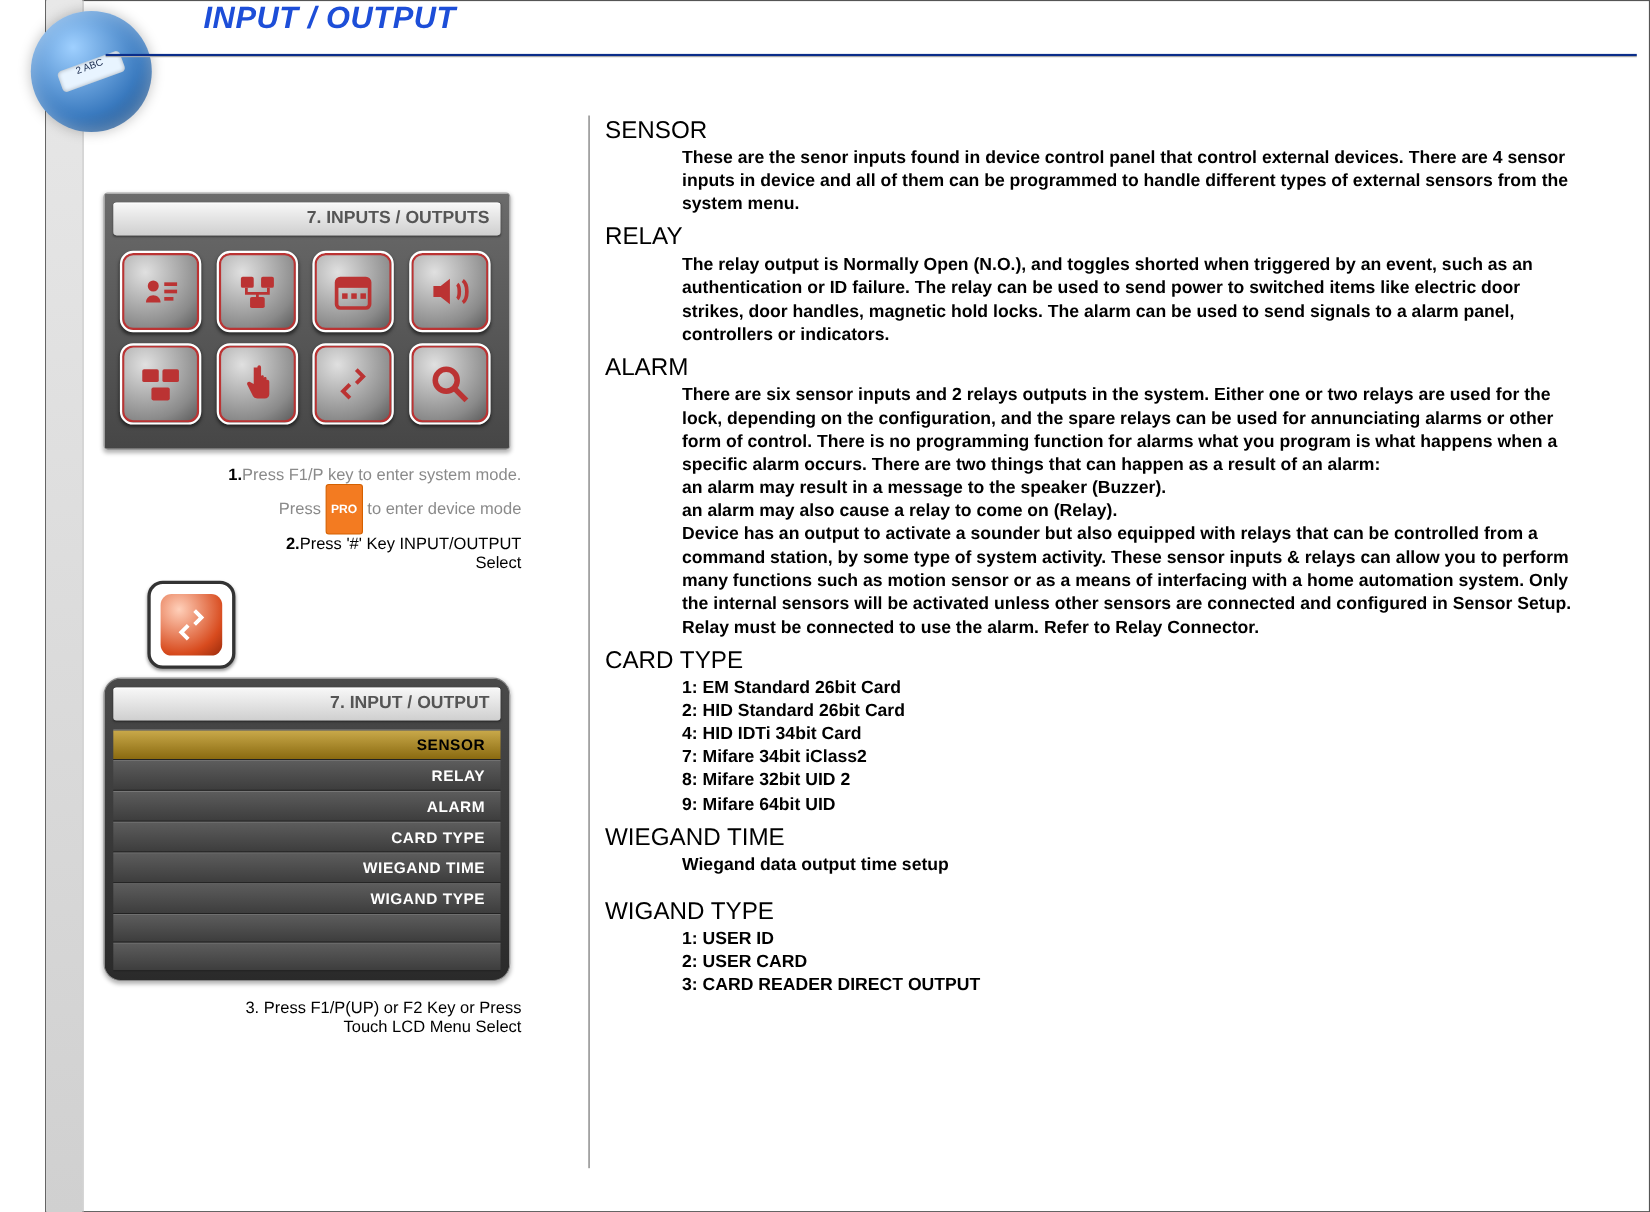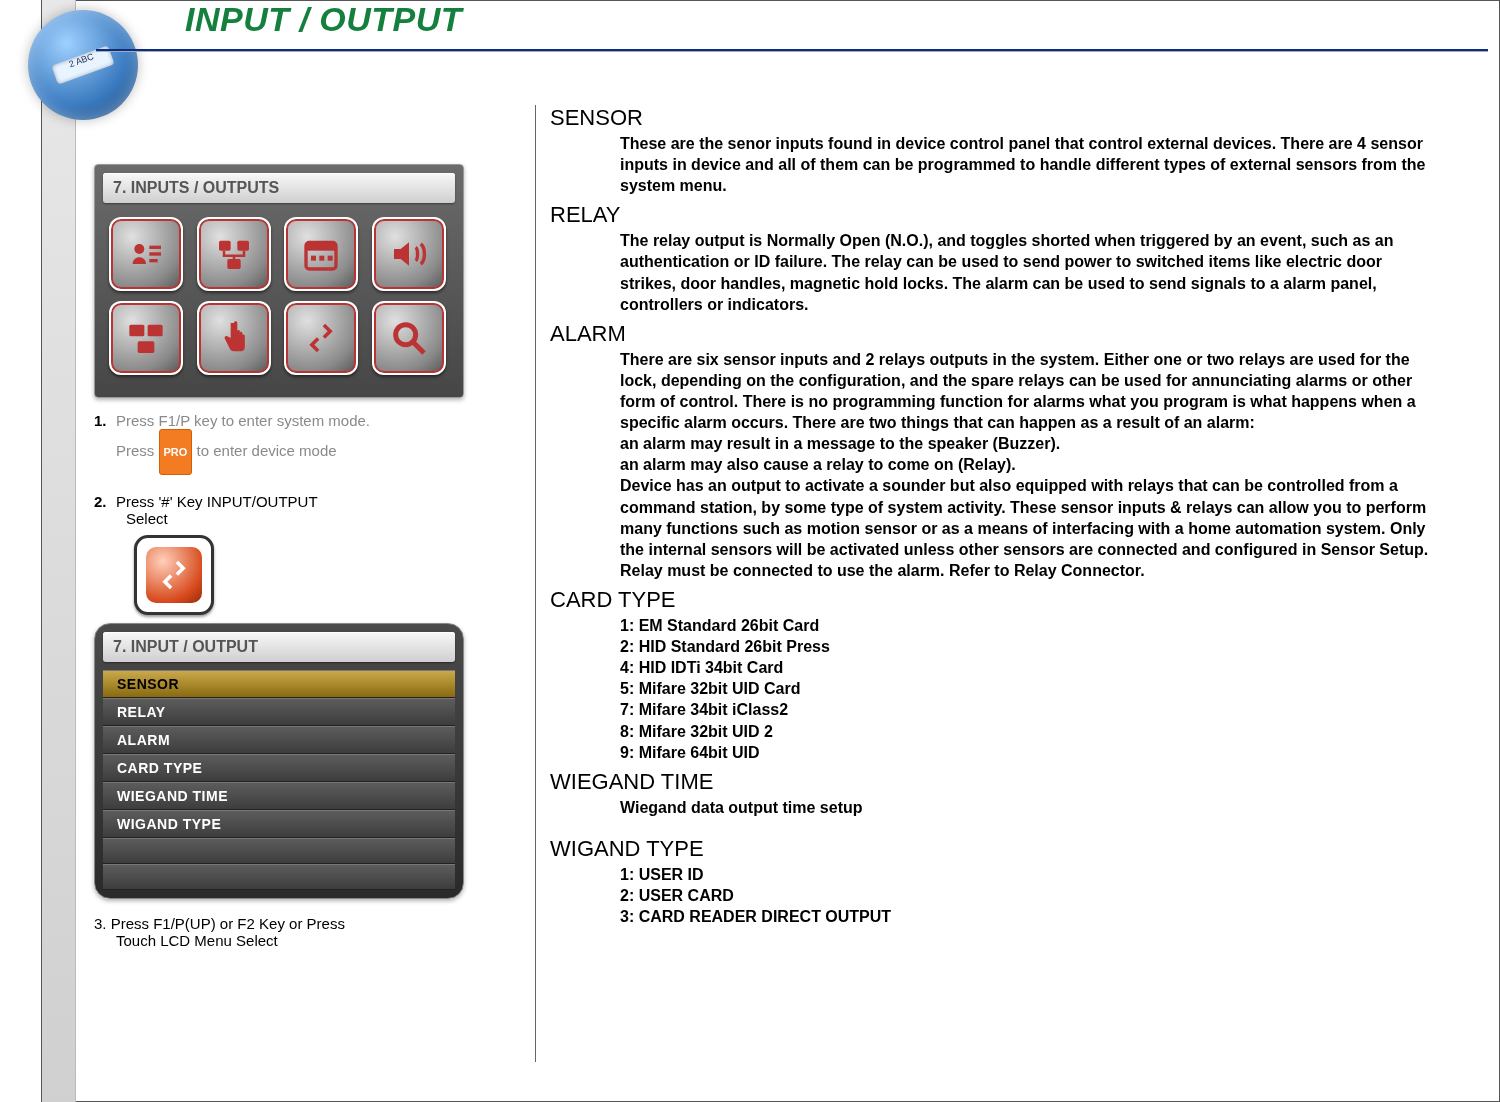"INPUT / OUTPUT" .page-title { color: #15803d -> #1d4ed8; font-size: 34px -> 28px }
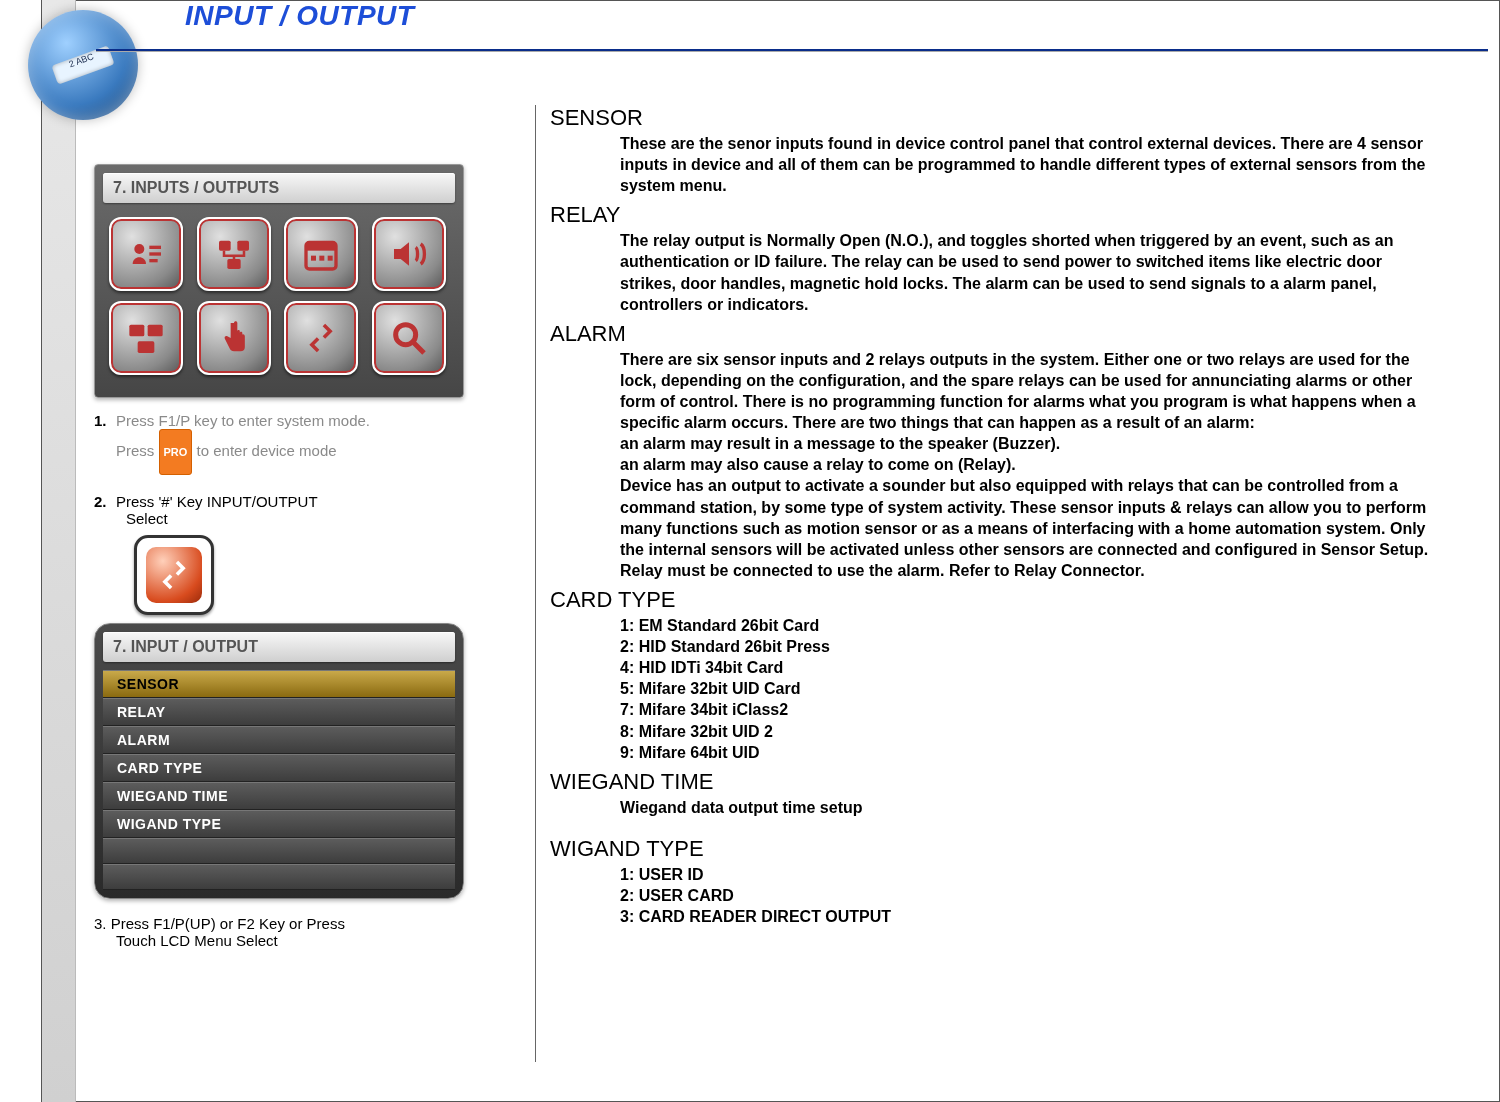"7. INPUTS / OUTPUTS" .left-col { text-align: none -> right; top: 164px -> 175px }
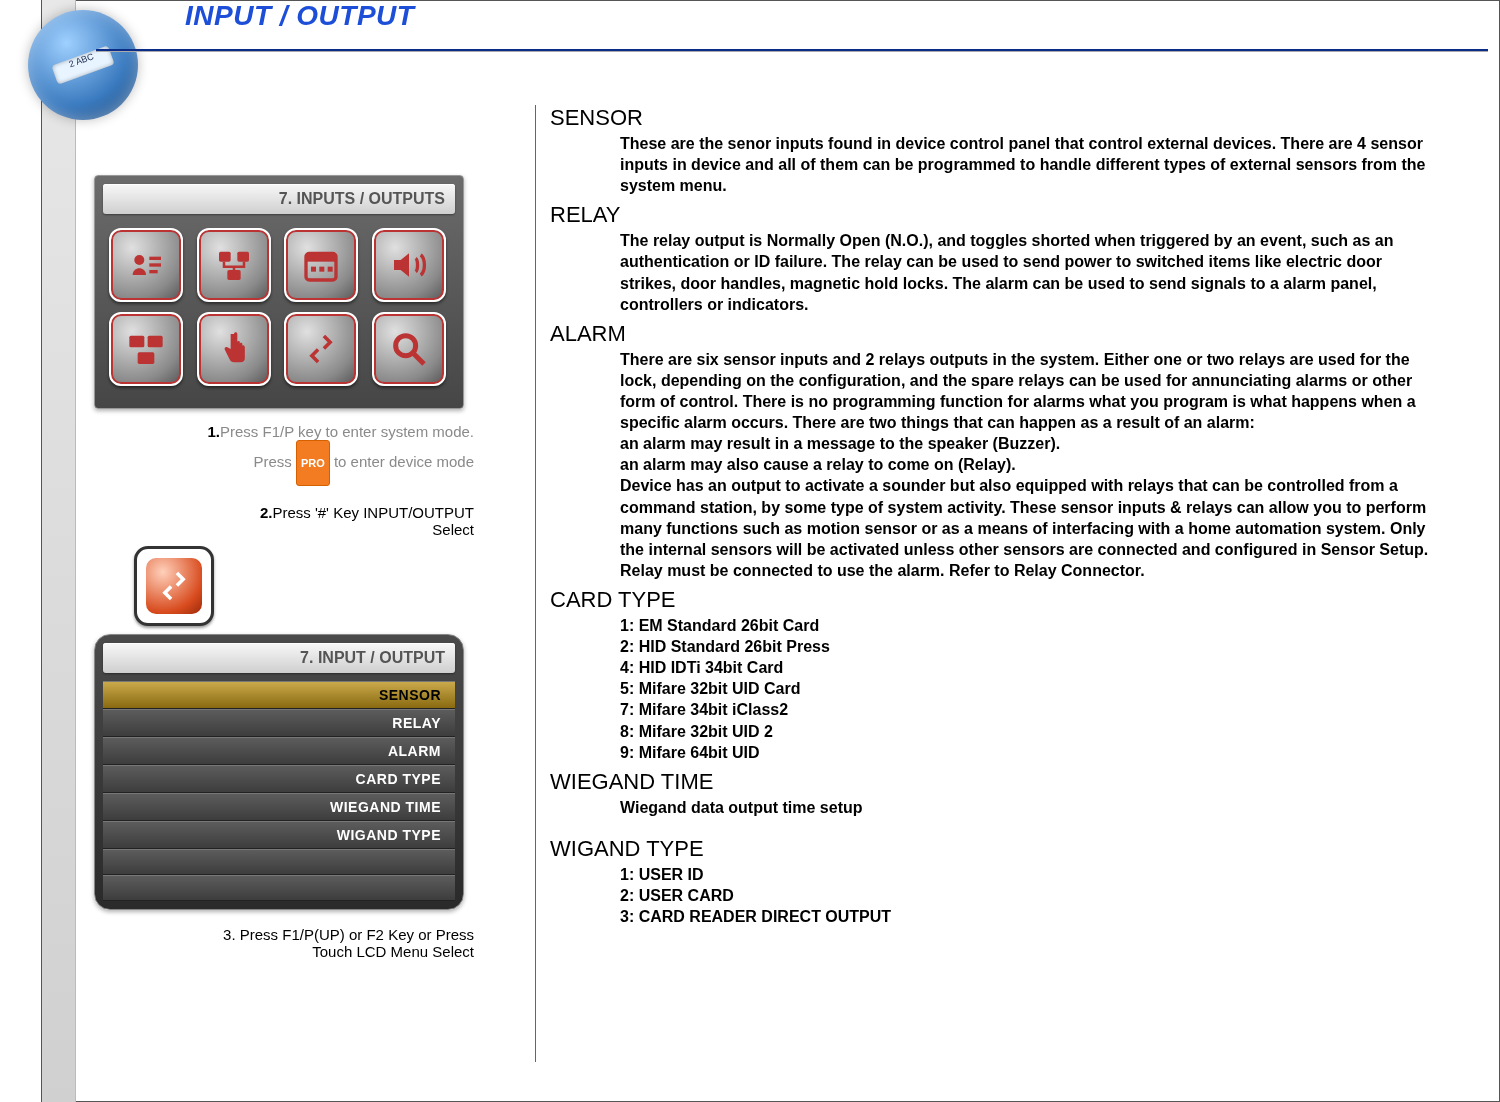"2.Press '#' Key INPUT/OUTPUT" .step2, .step3 { margin-top: 18px -> none }
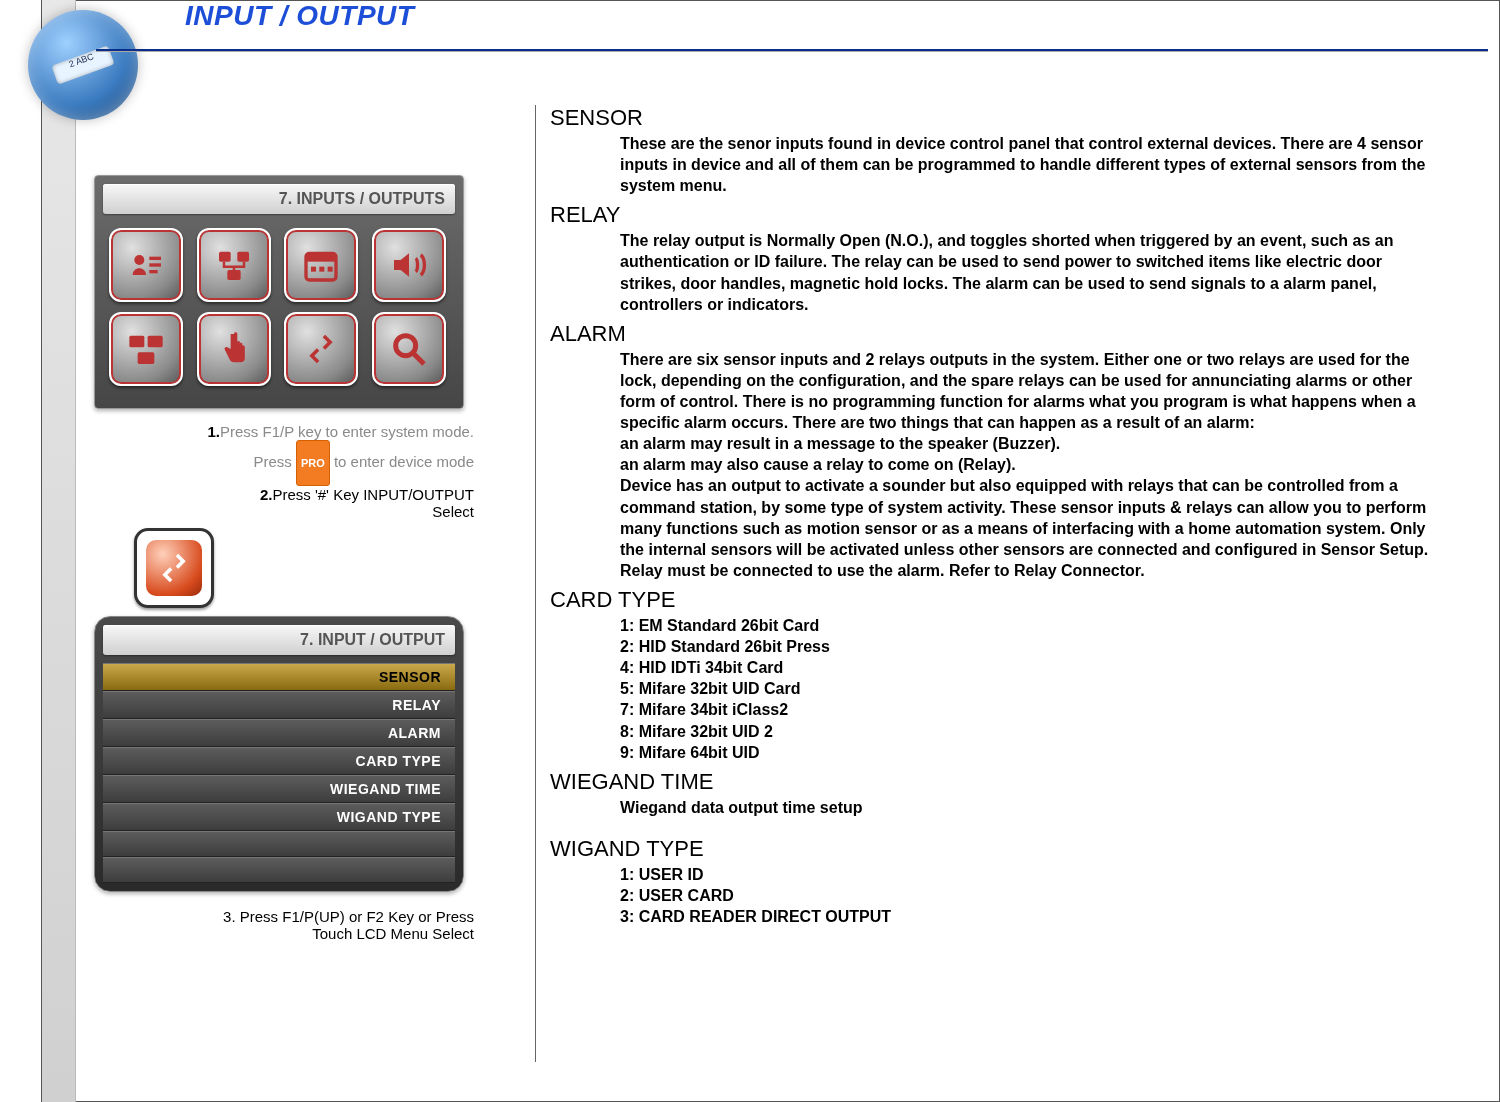"2: HID Standard 26bit Press" div { text: Press -> Card }
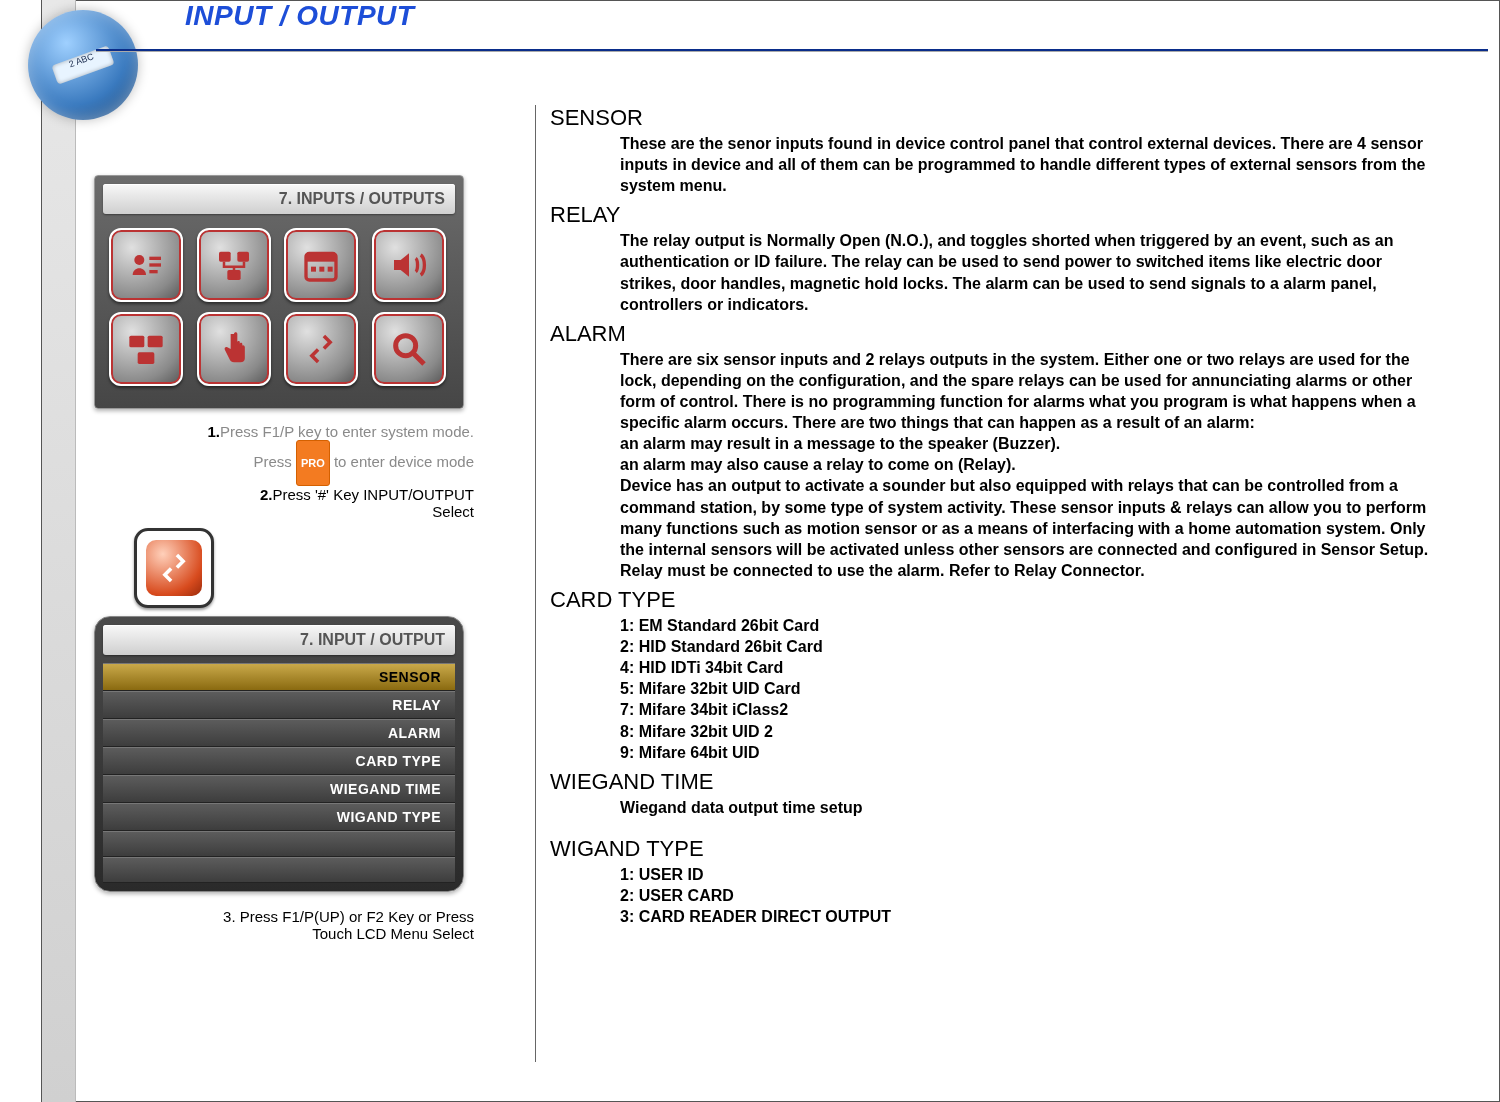"5: Mifare 32bit UID Card" div { html: <div>5: Mifare 32bit UID Card</div> -> none }
